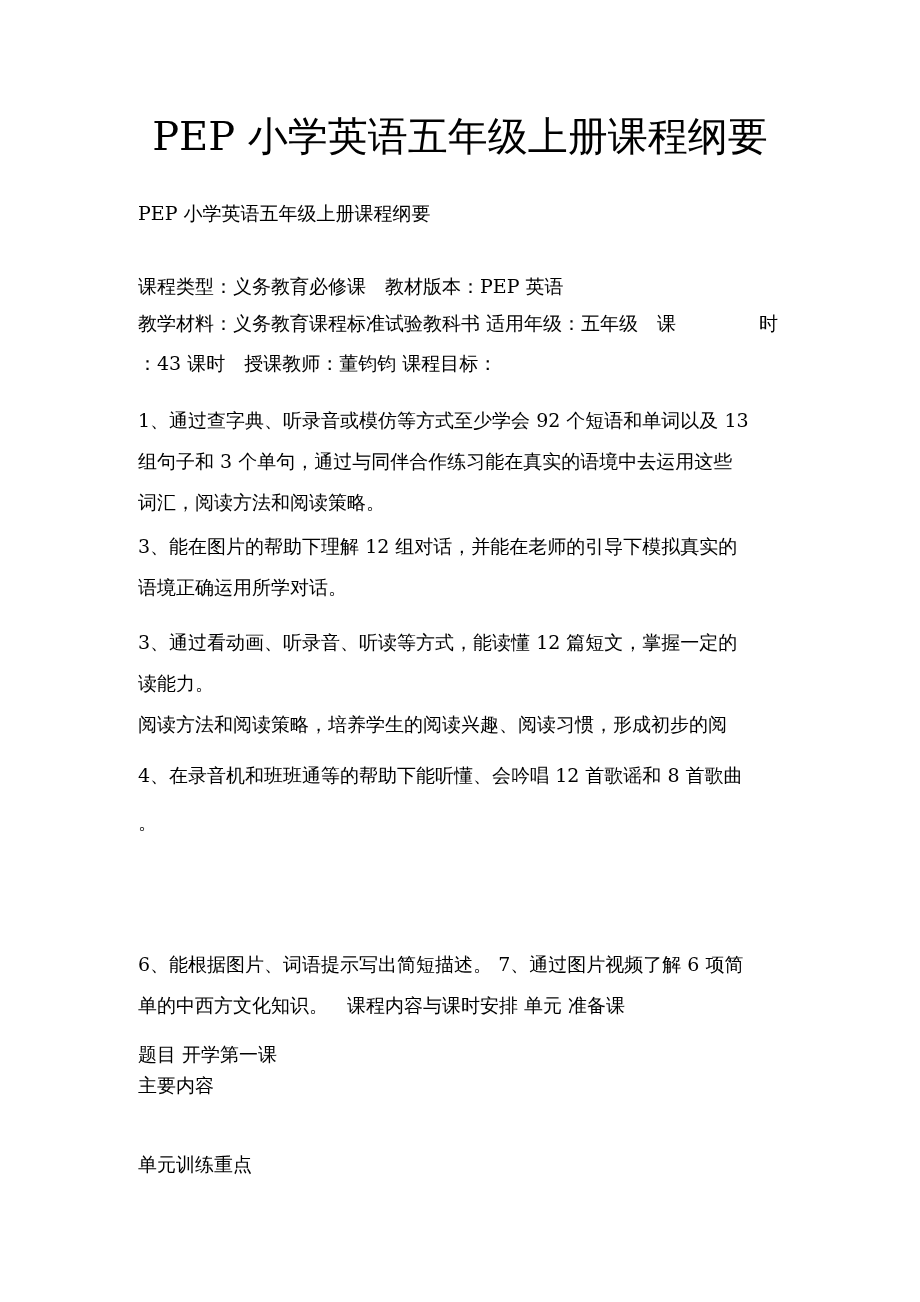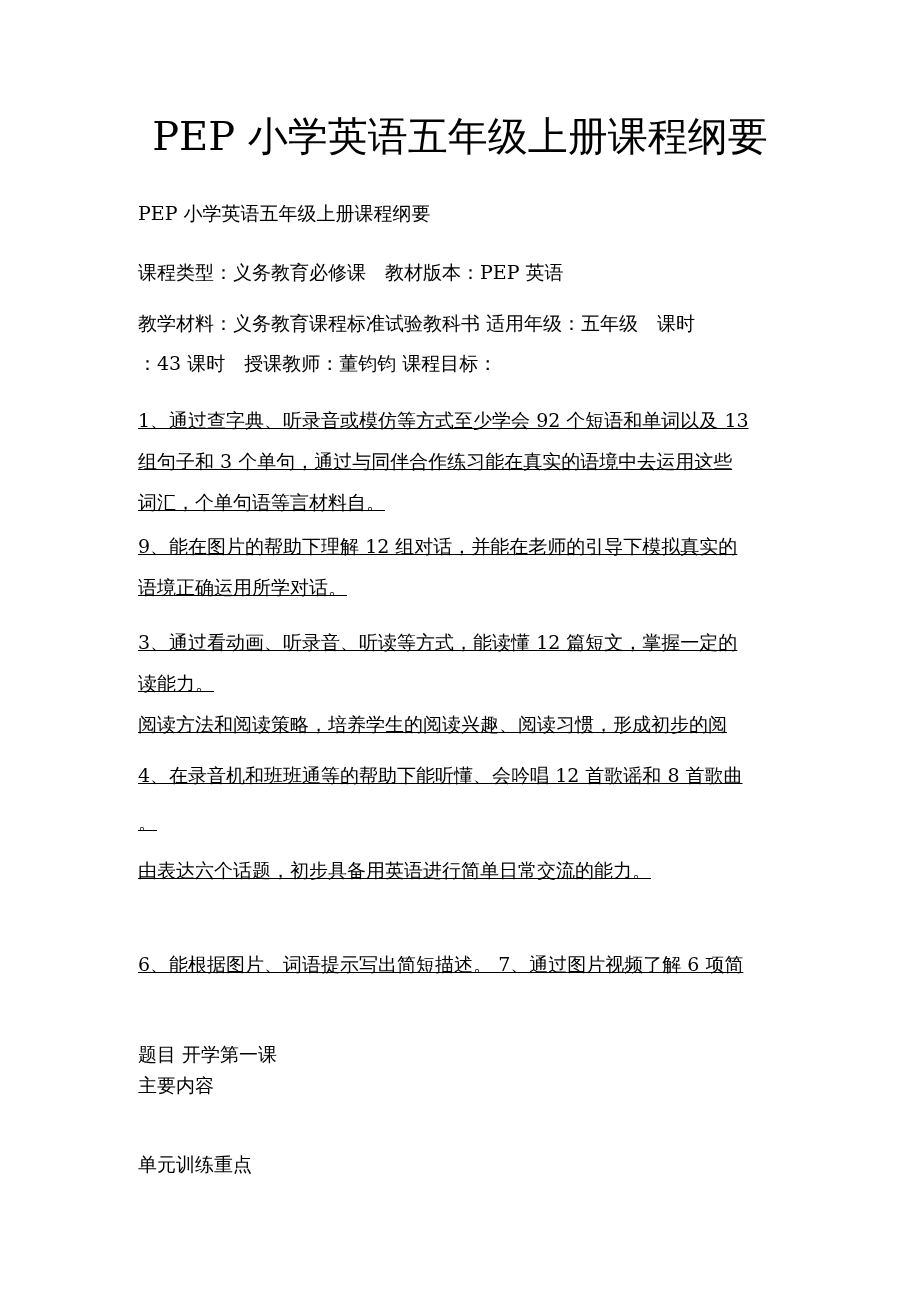"课程类型：义务教育必修课 教材版本：PEP 英语" p.line { top: 258px -> 272px }
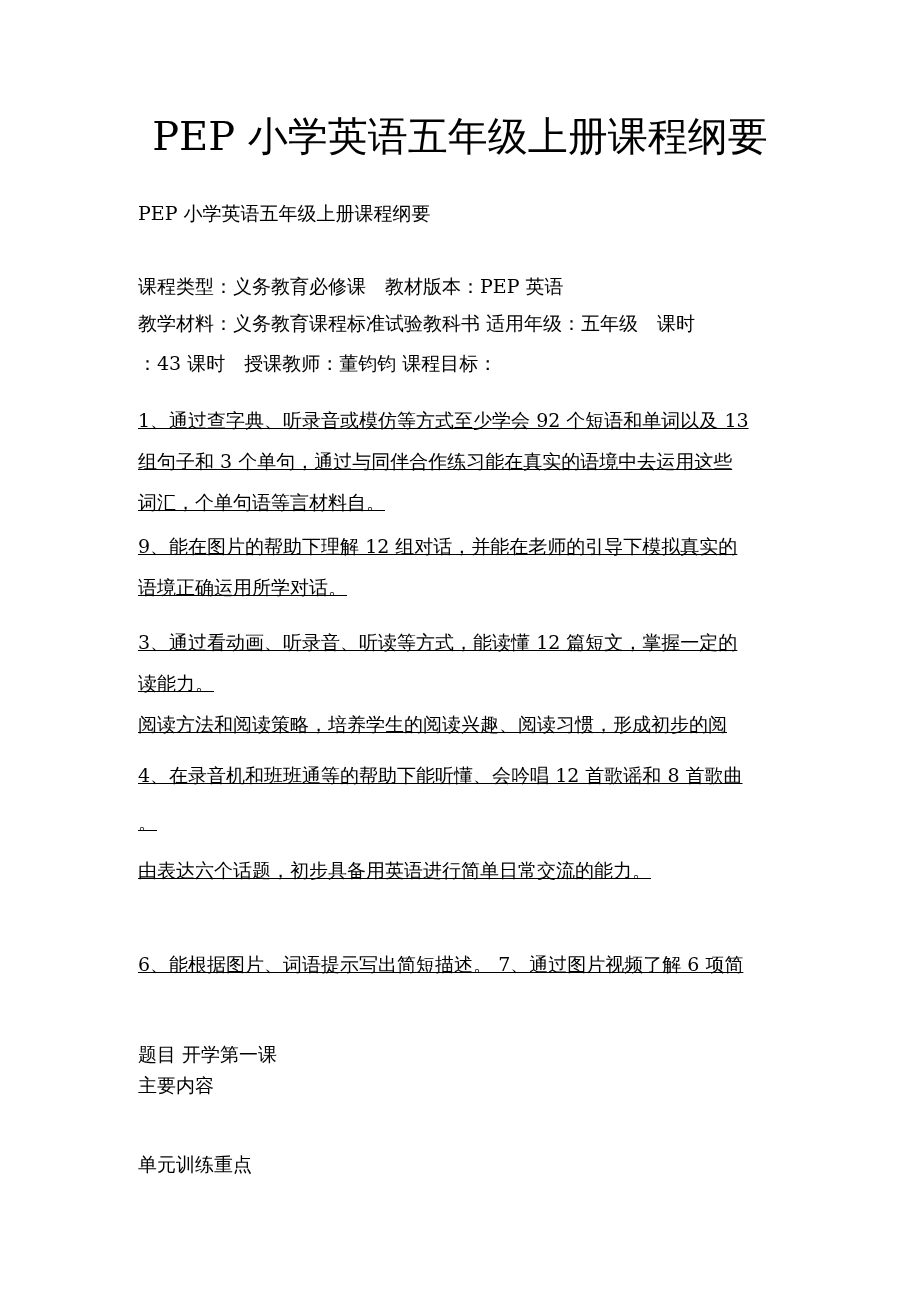"教学材料：义务教育课程标准试验教科书 适用年级：五年级 课" .split { justify-content: none -> space-between }
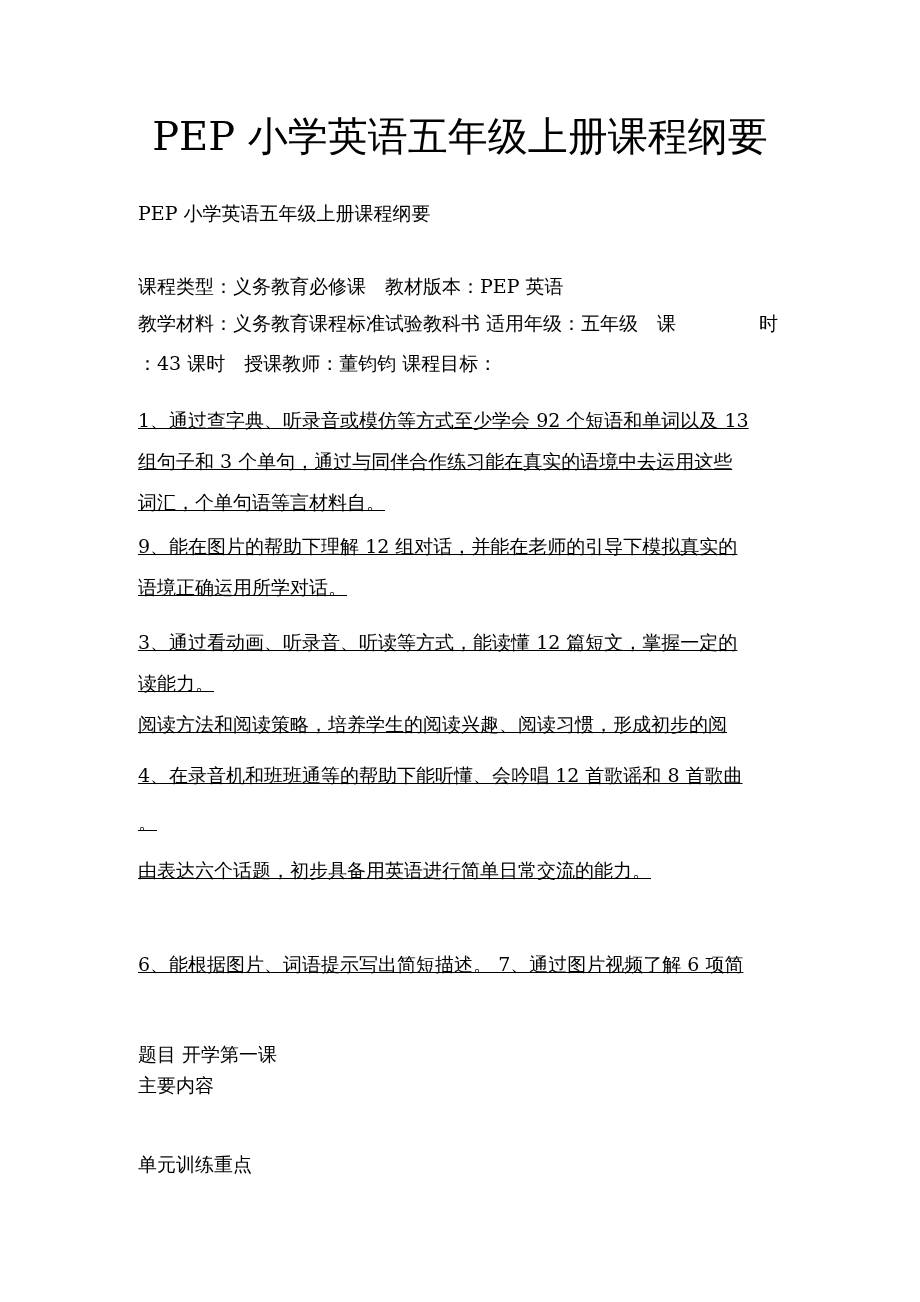"1、通过查字典、听录音或模仿等方式至少学会 92 个短语和单词以及 13" .para .l { text-decoration: underline -> none }
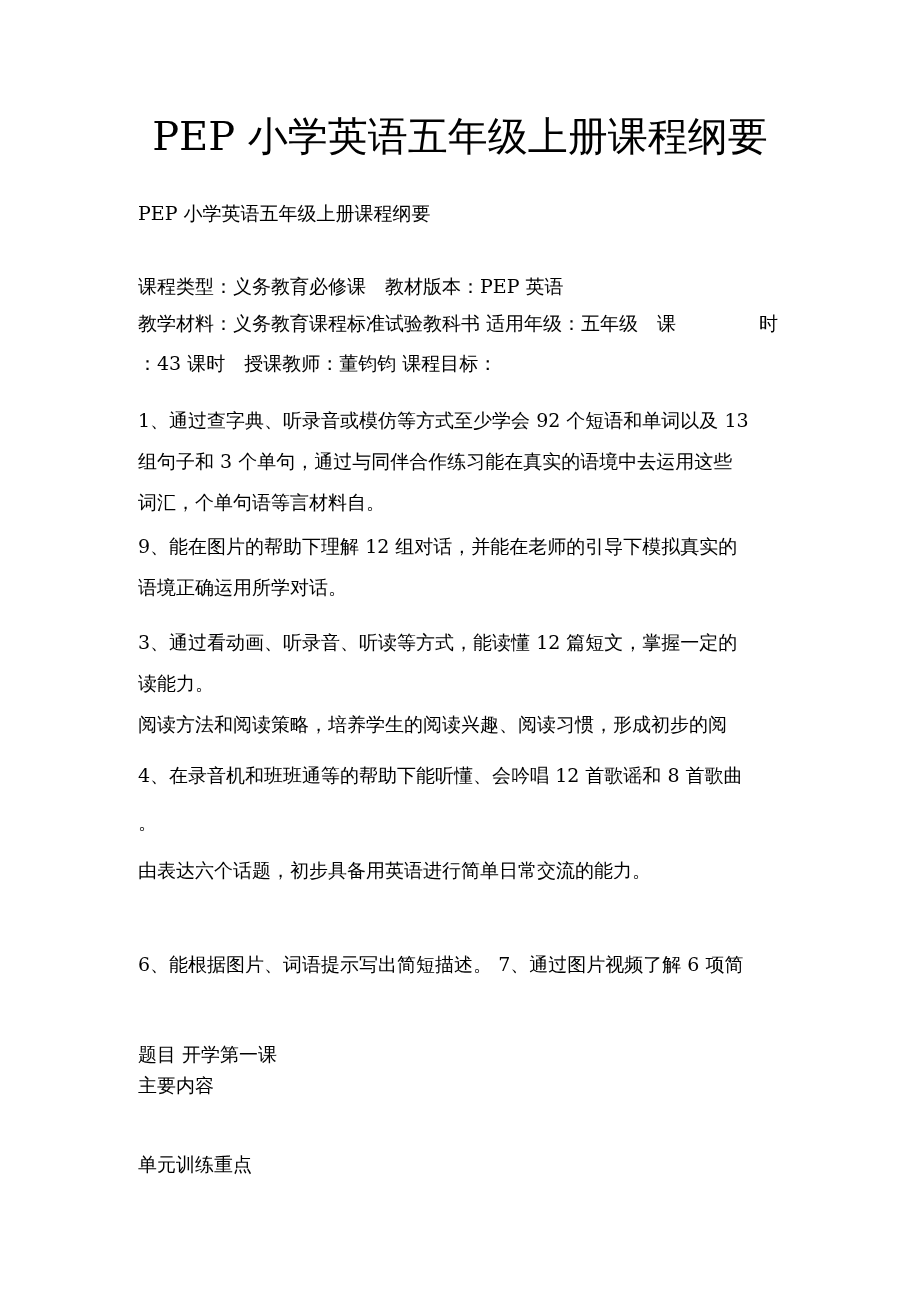"词汇，个单句语等言材料自。" span.l { text: 个单句语等言材料自 -> 阅读方法和阅读策略 }
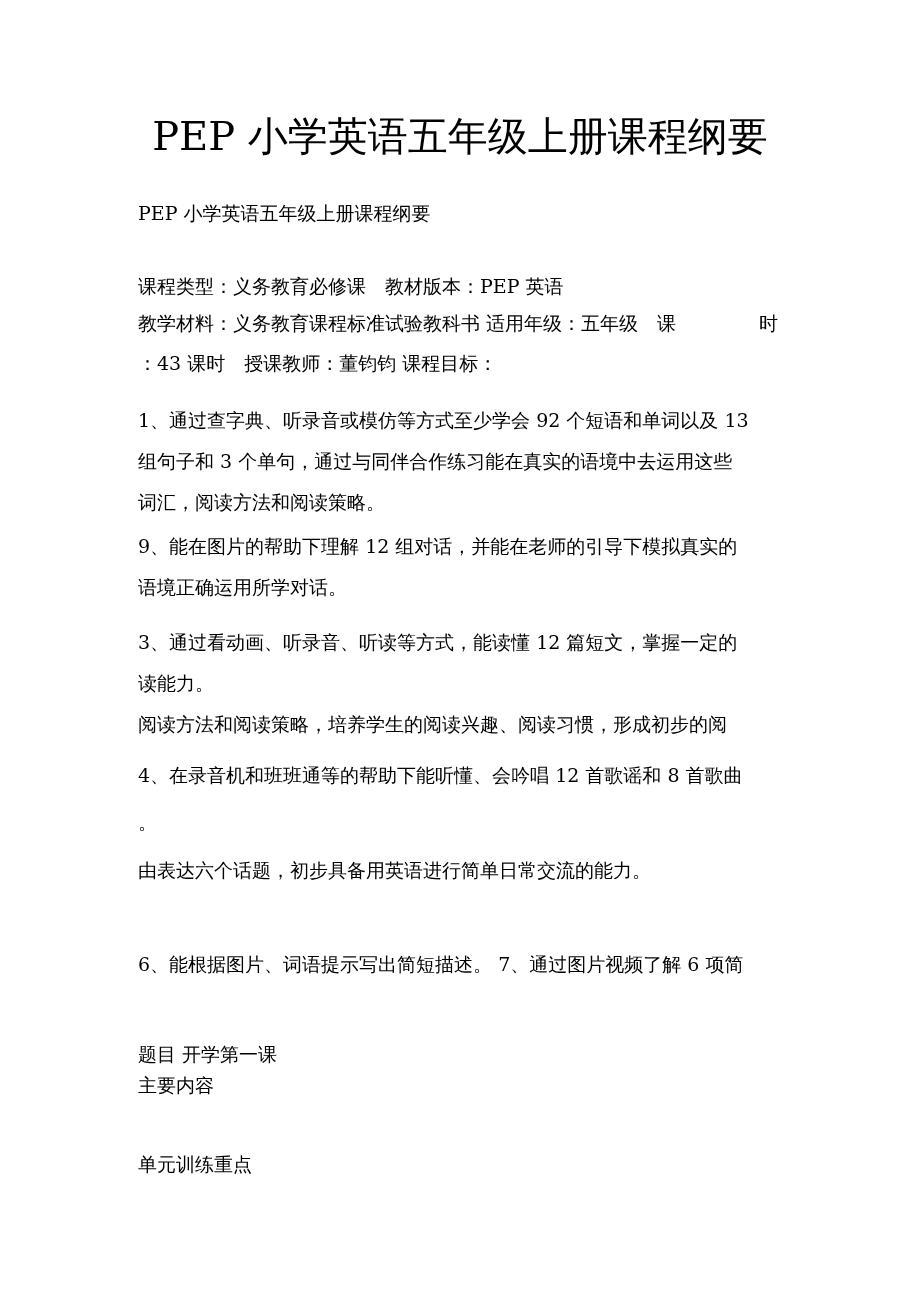"9、能在图片的帮助下理解 12 组对话，并能在老师的引导下模拟真实的" span.l { text: 9 -> 3 }
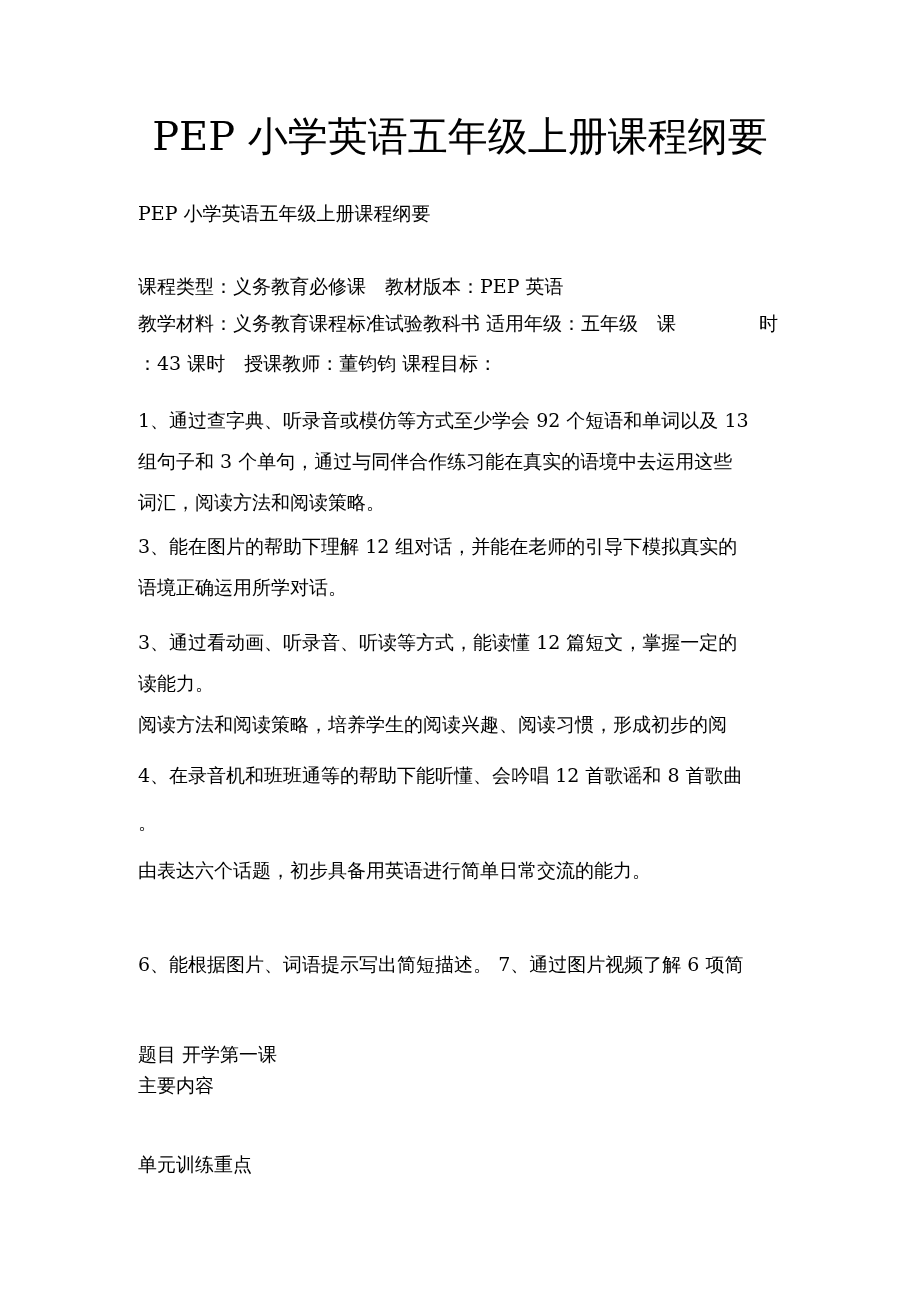"由表达六个话题，初步具备用英语进行简单日常交流的能力。" span.l { html: <span>由表达六个话题，初步具备用英语进行简单日常交流的能力。</span> -> none }
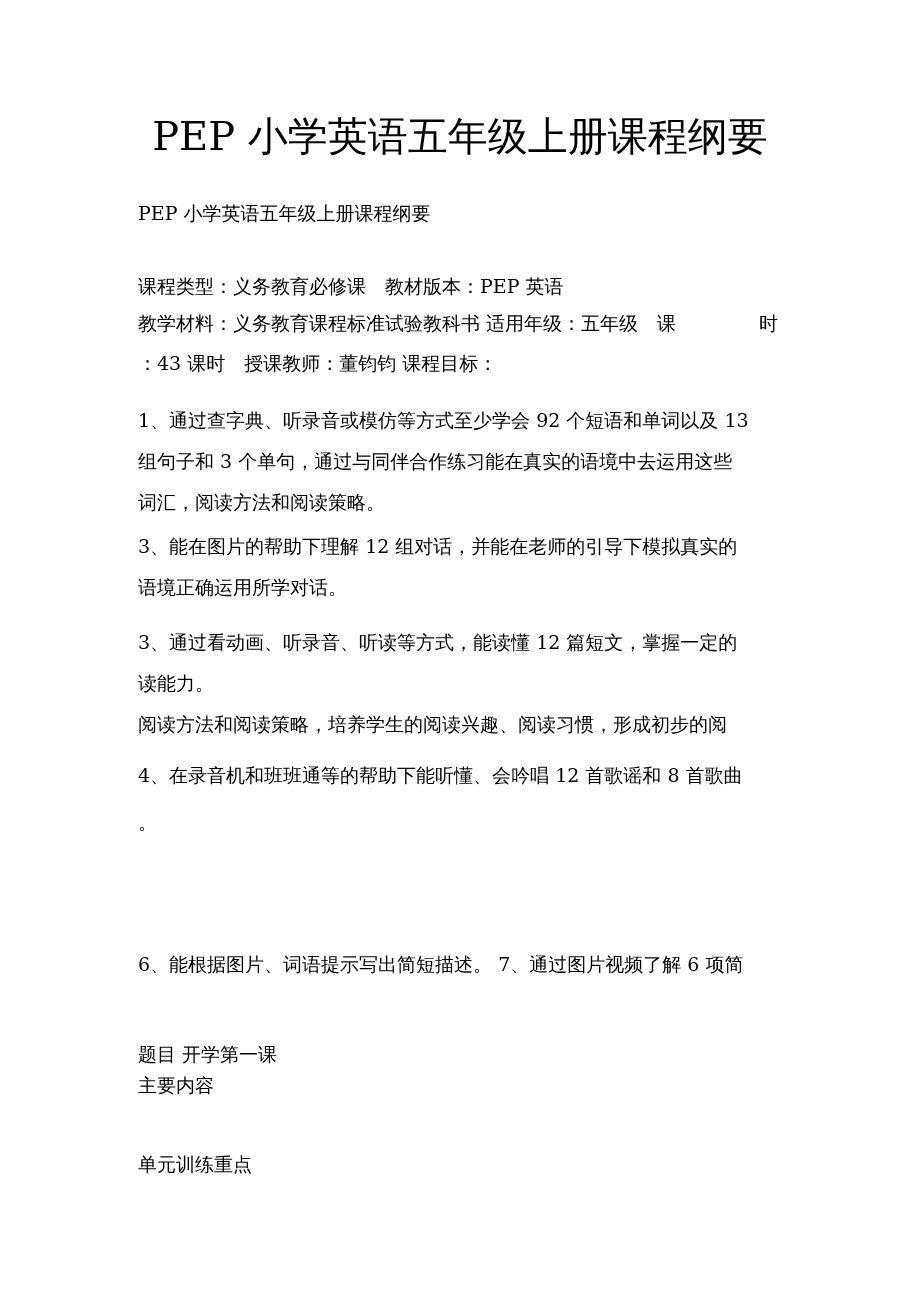"单的中西方文化知识。 课程内容与课时安排 单元 准备课" span.l { html: none -> <span>单的中西方文化知识。 课程内容与课时安排 单元 准备课</span> }
